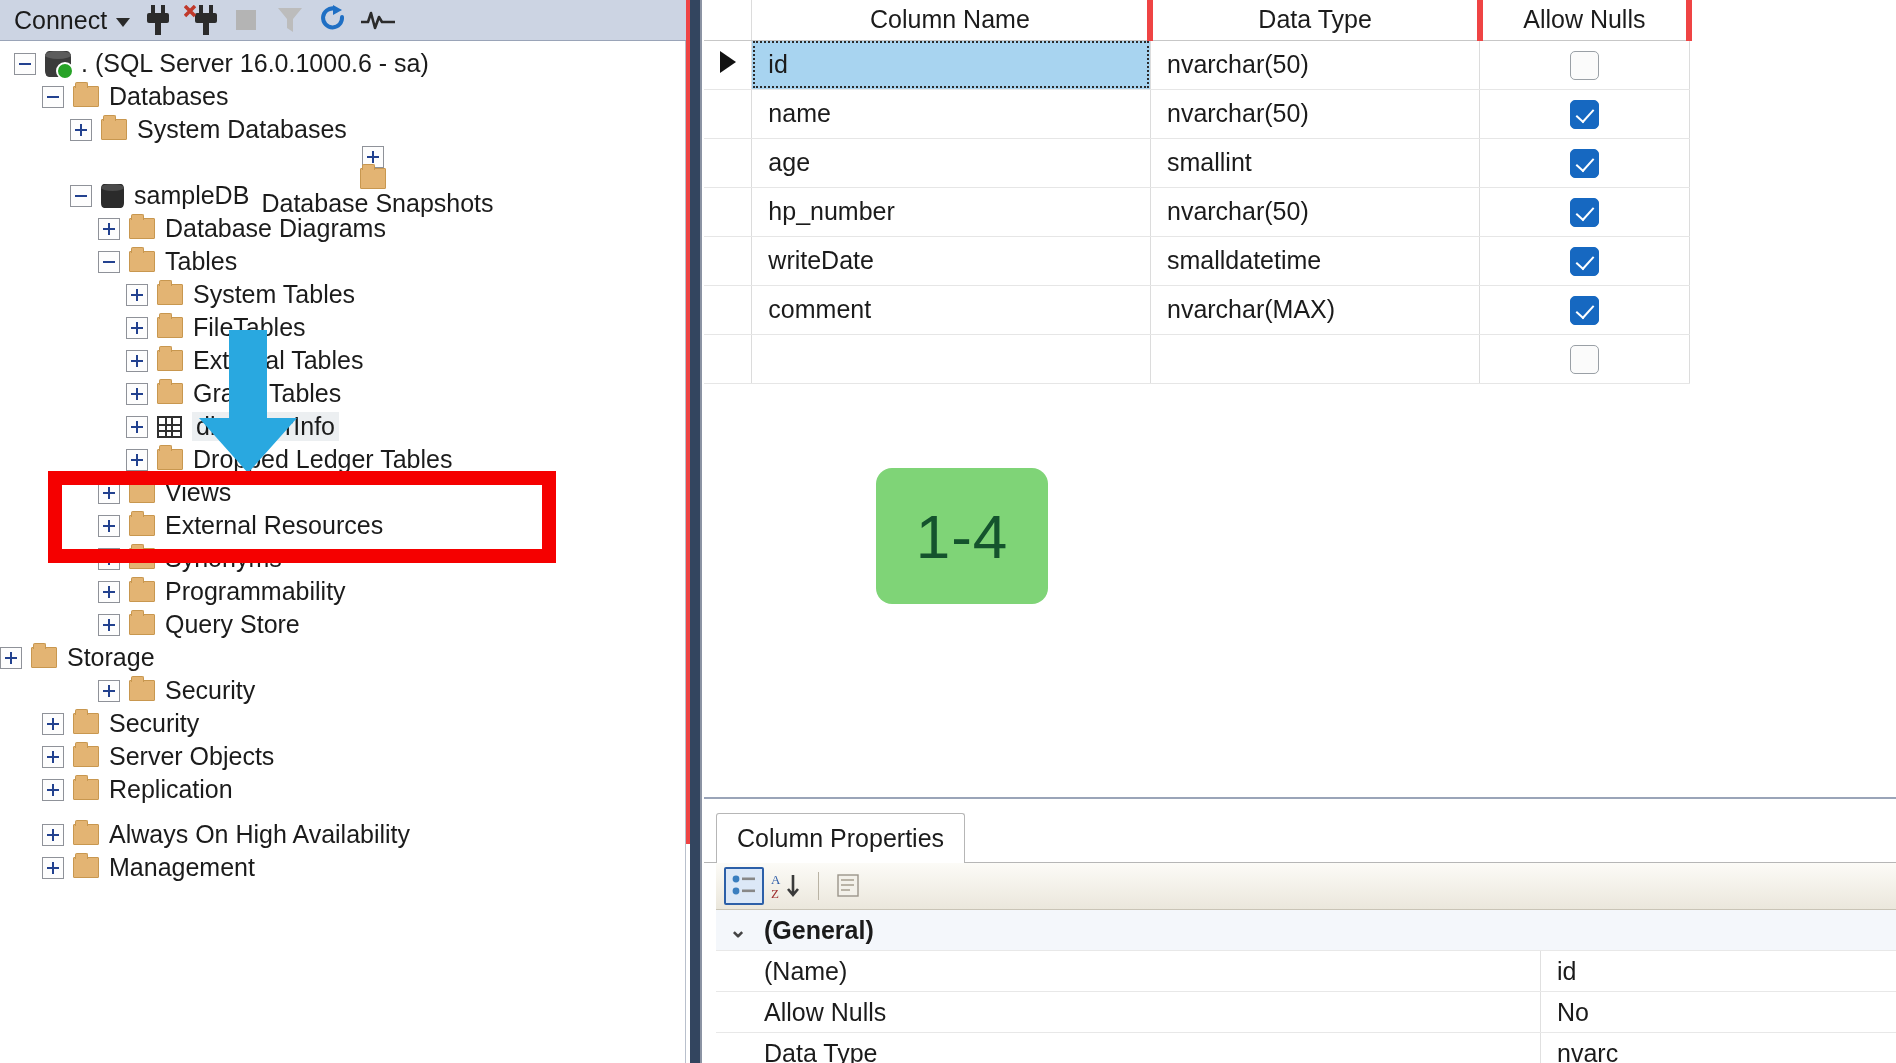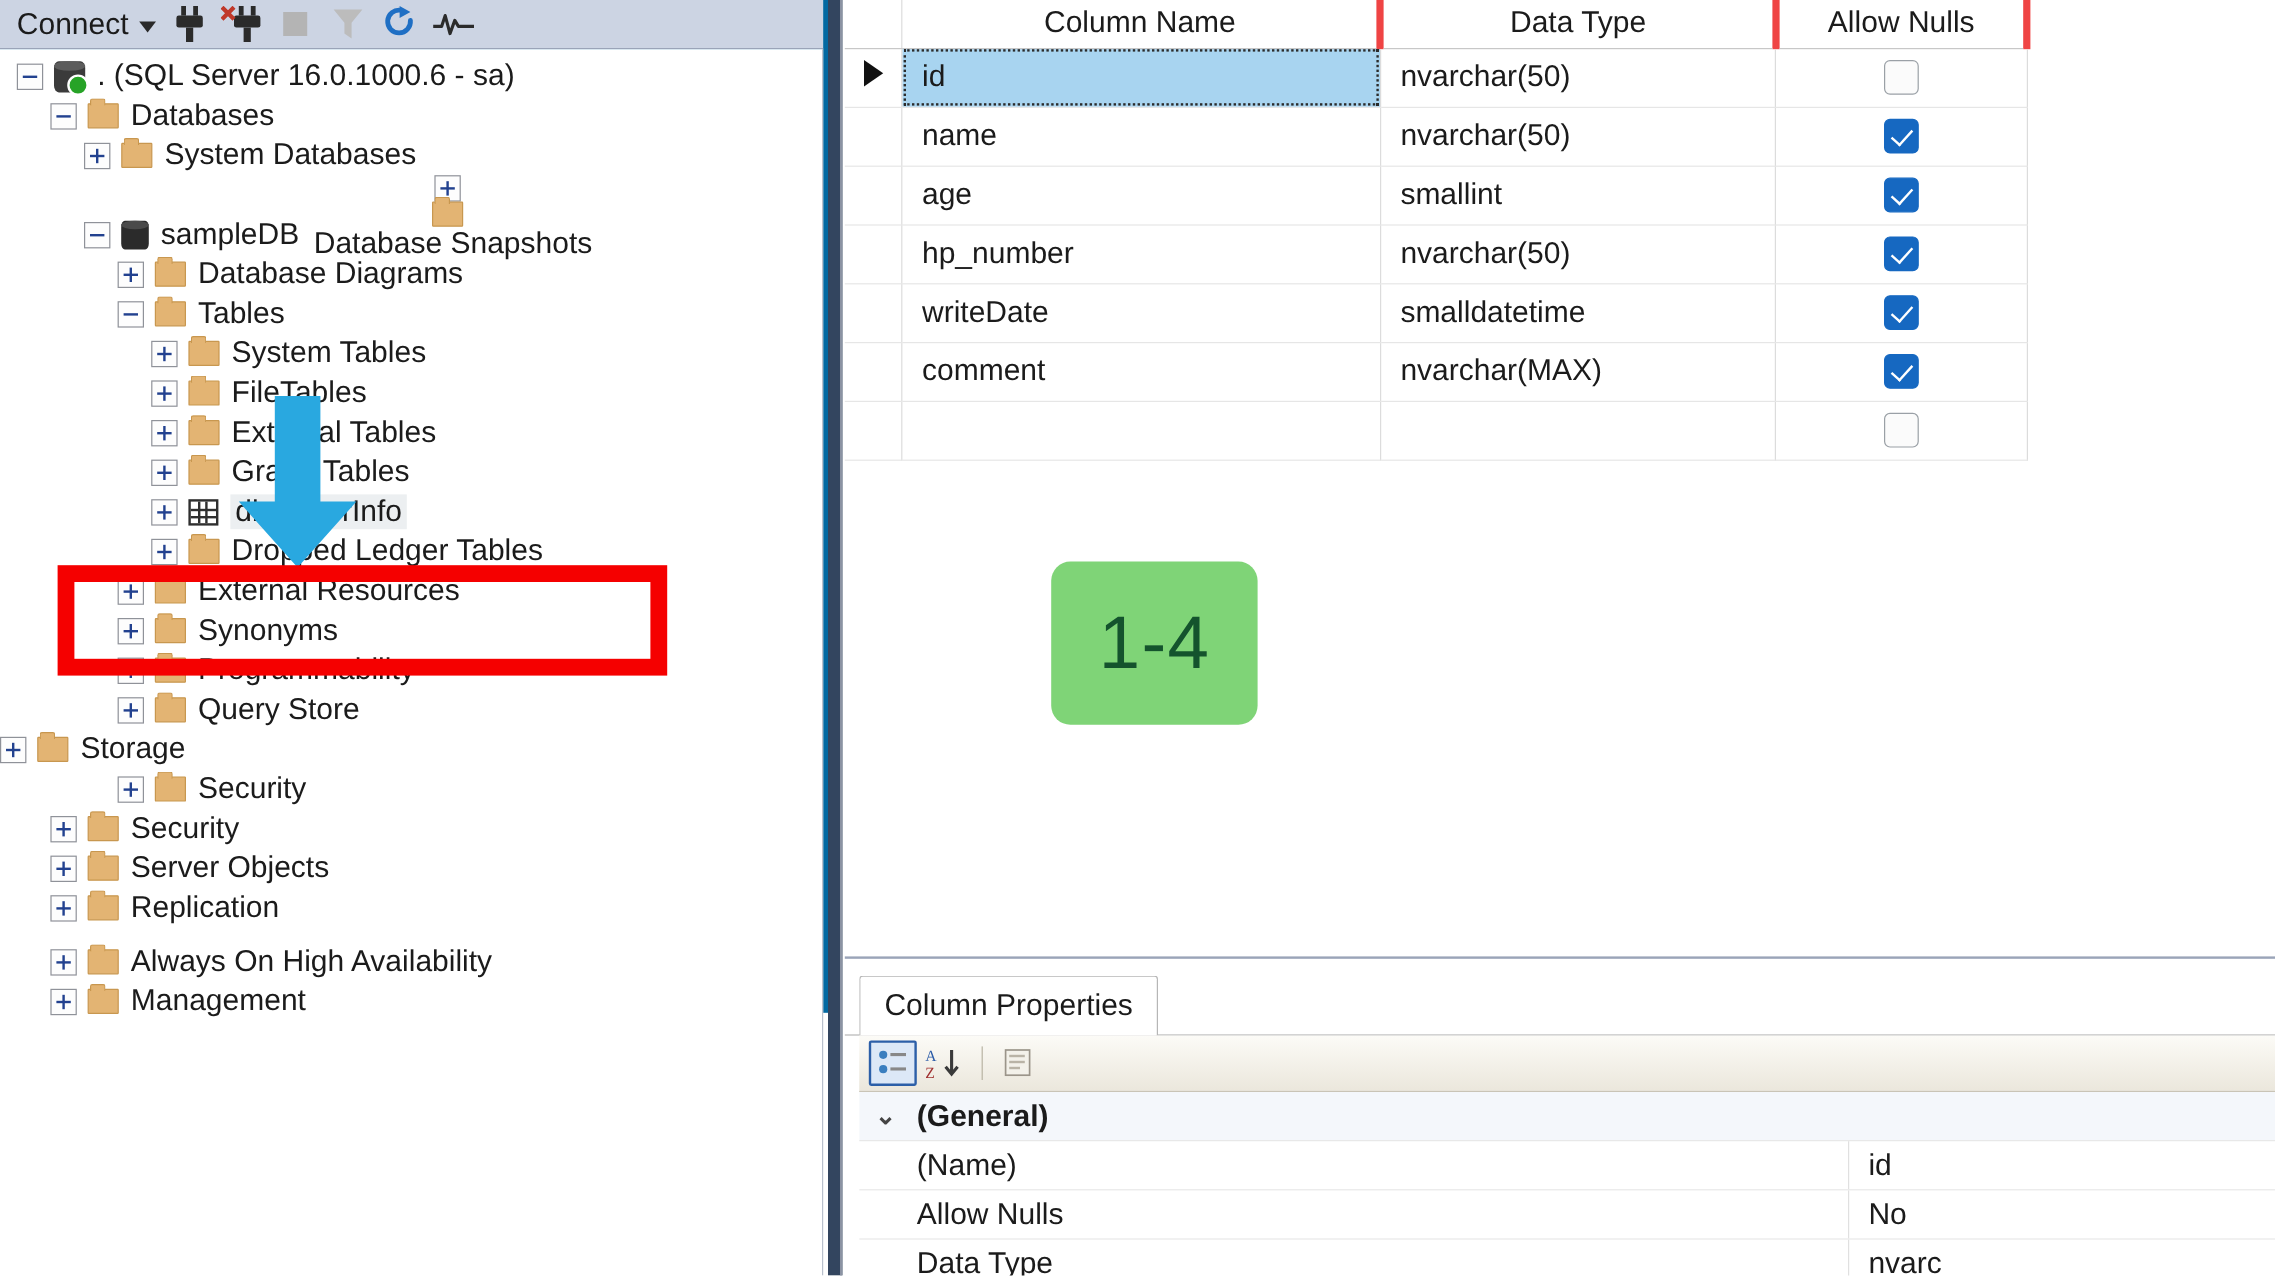"Connect" #explorer { background: #0369a1 -> #ef4444 }
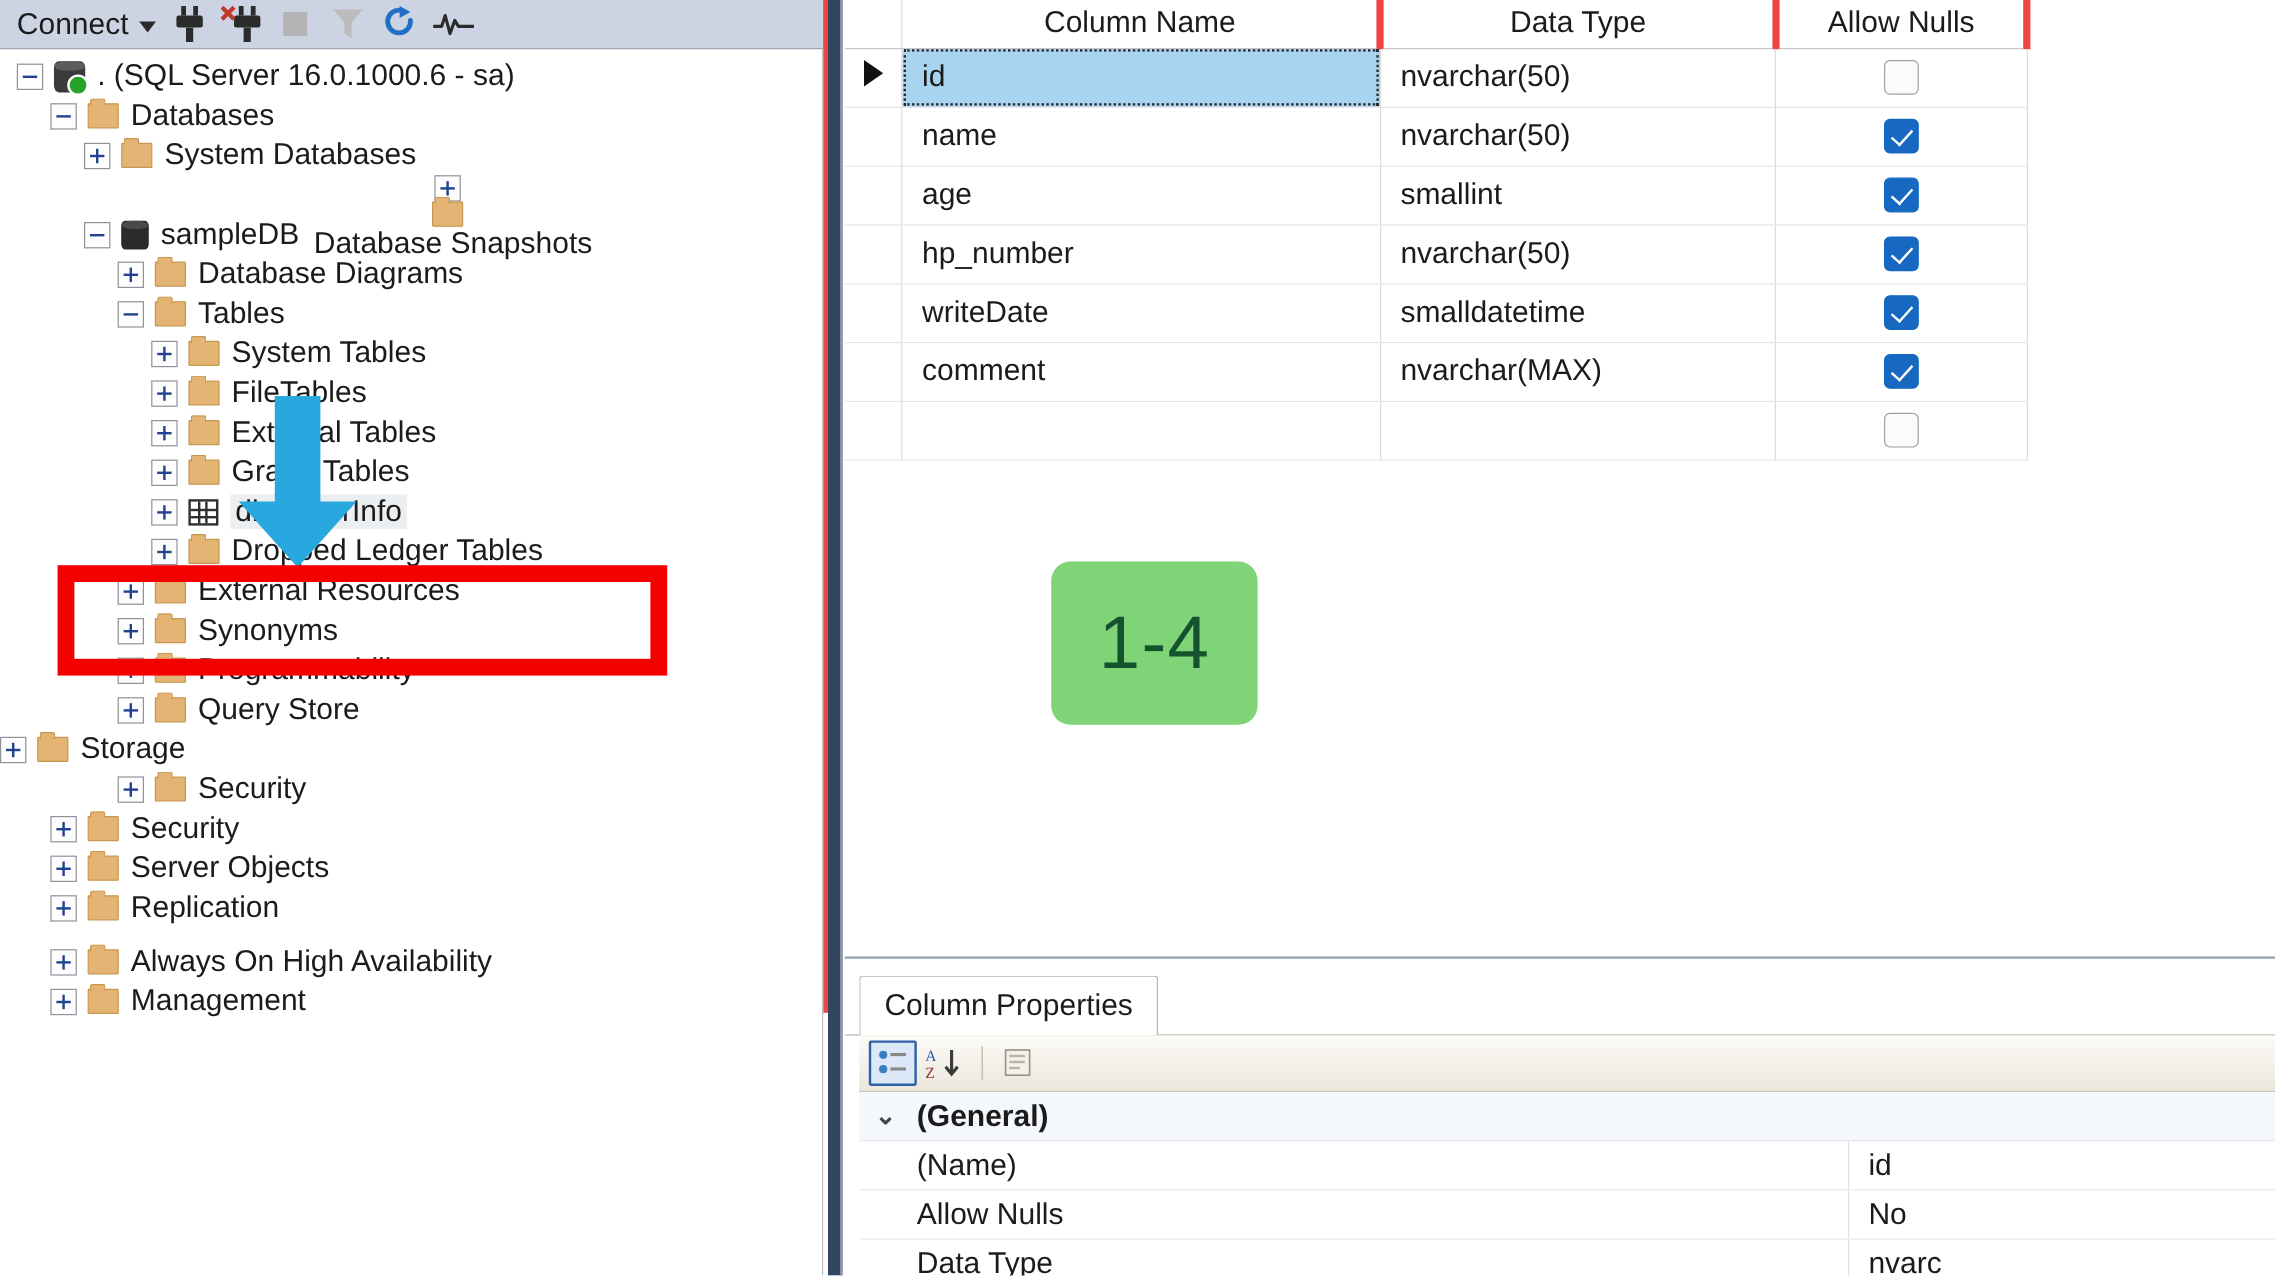"Views" div.tn { html: none -> <div> <span></span> <span> <span></span> </span> <span>Views</span> </div> }
